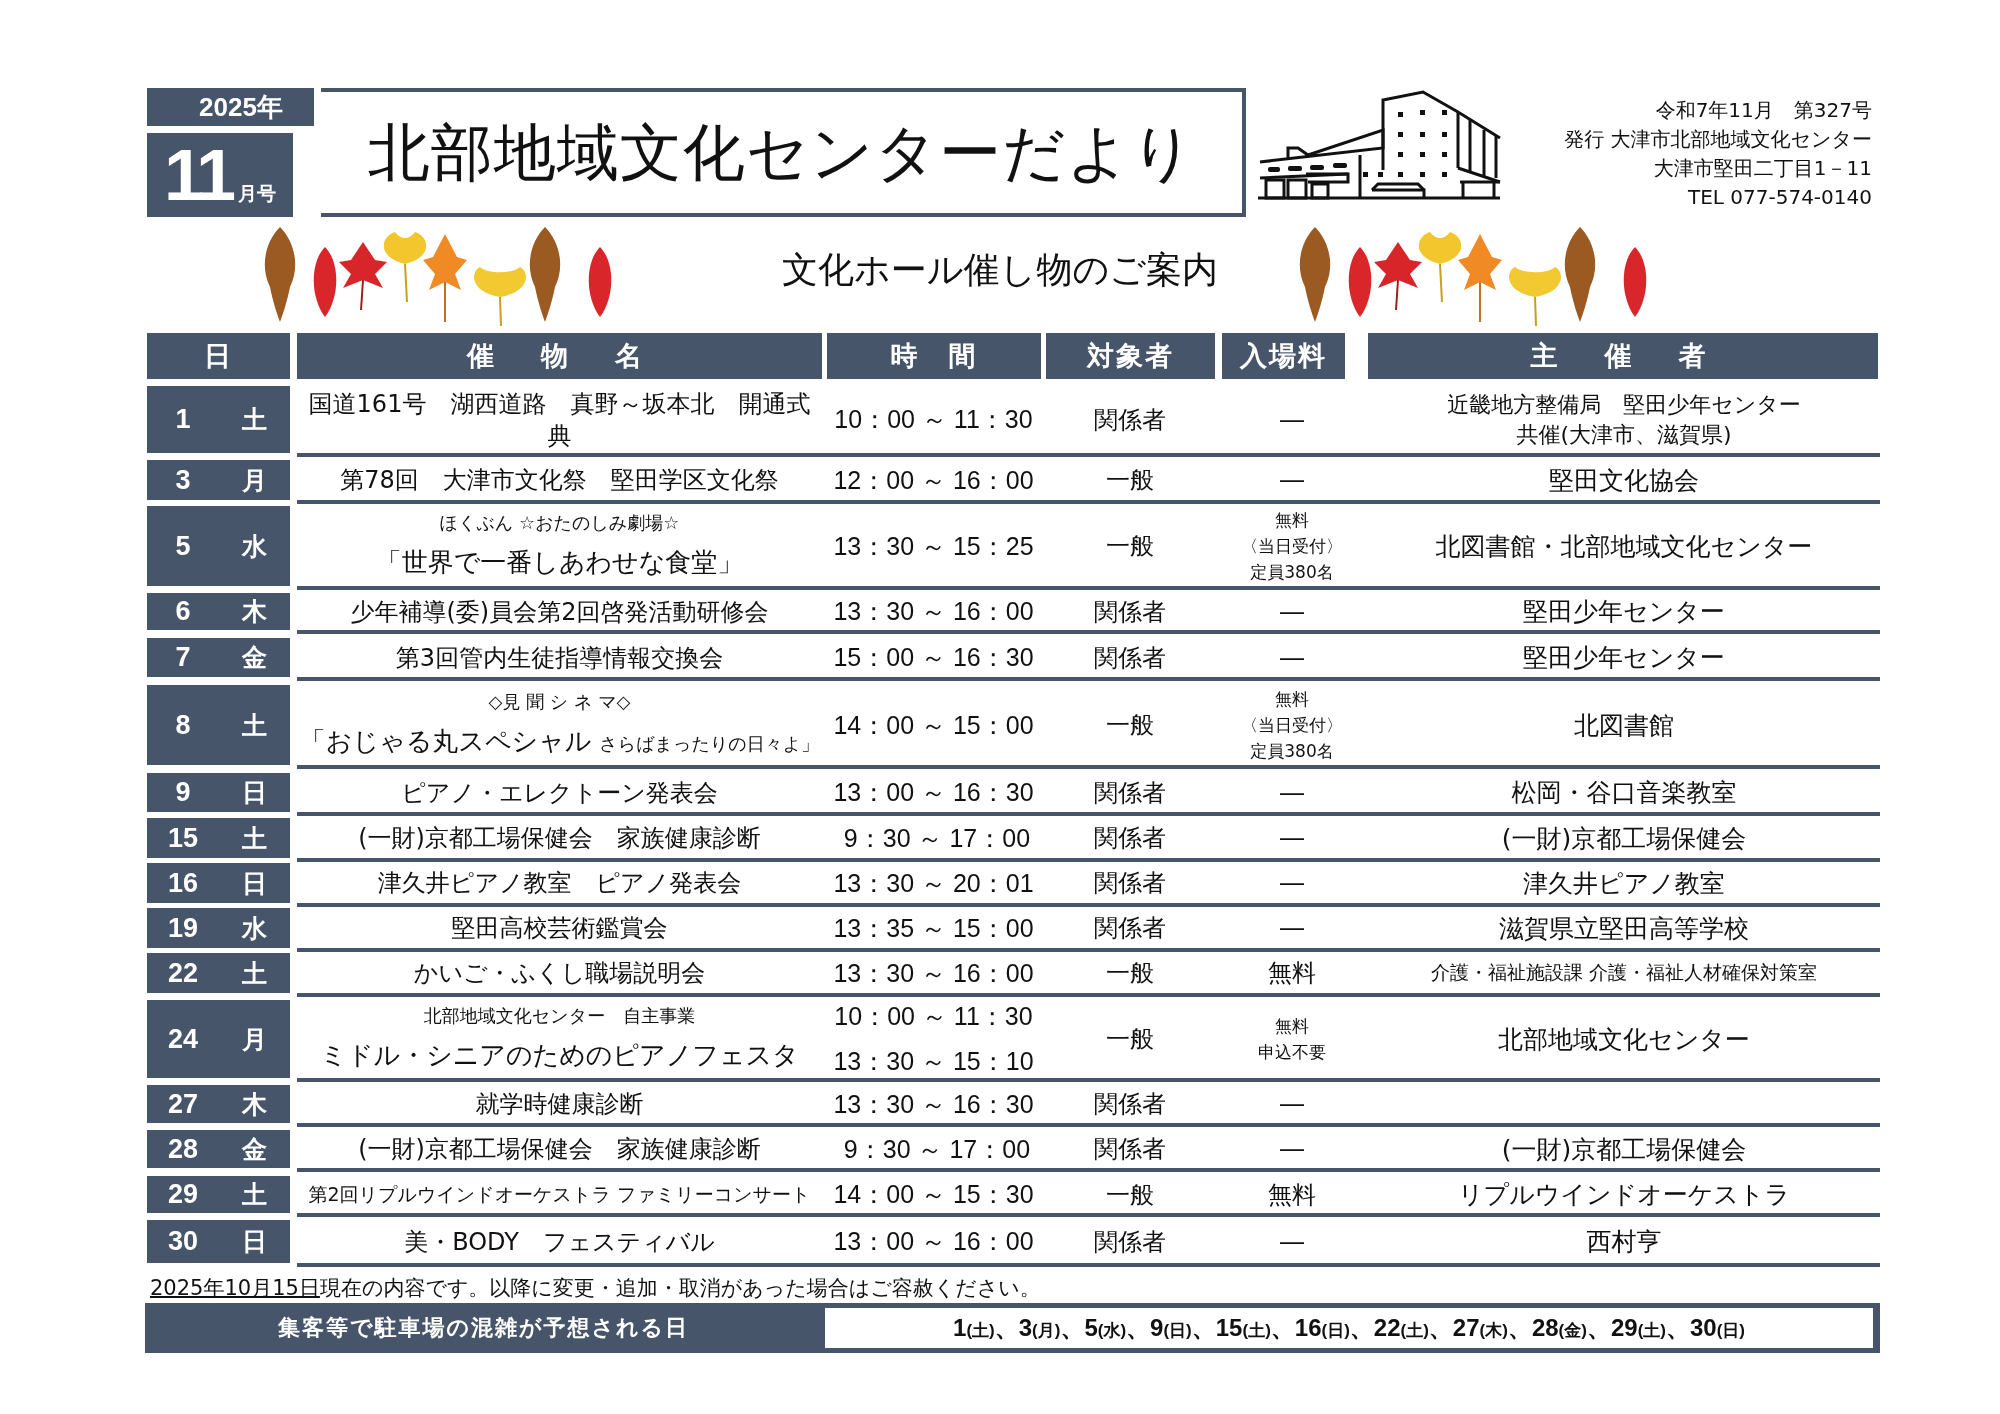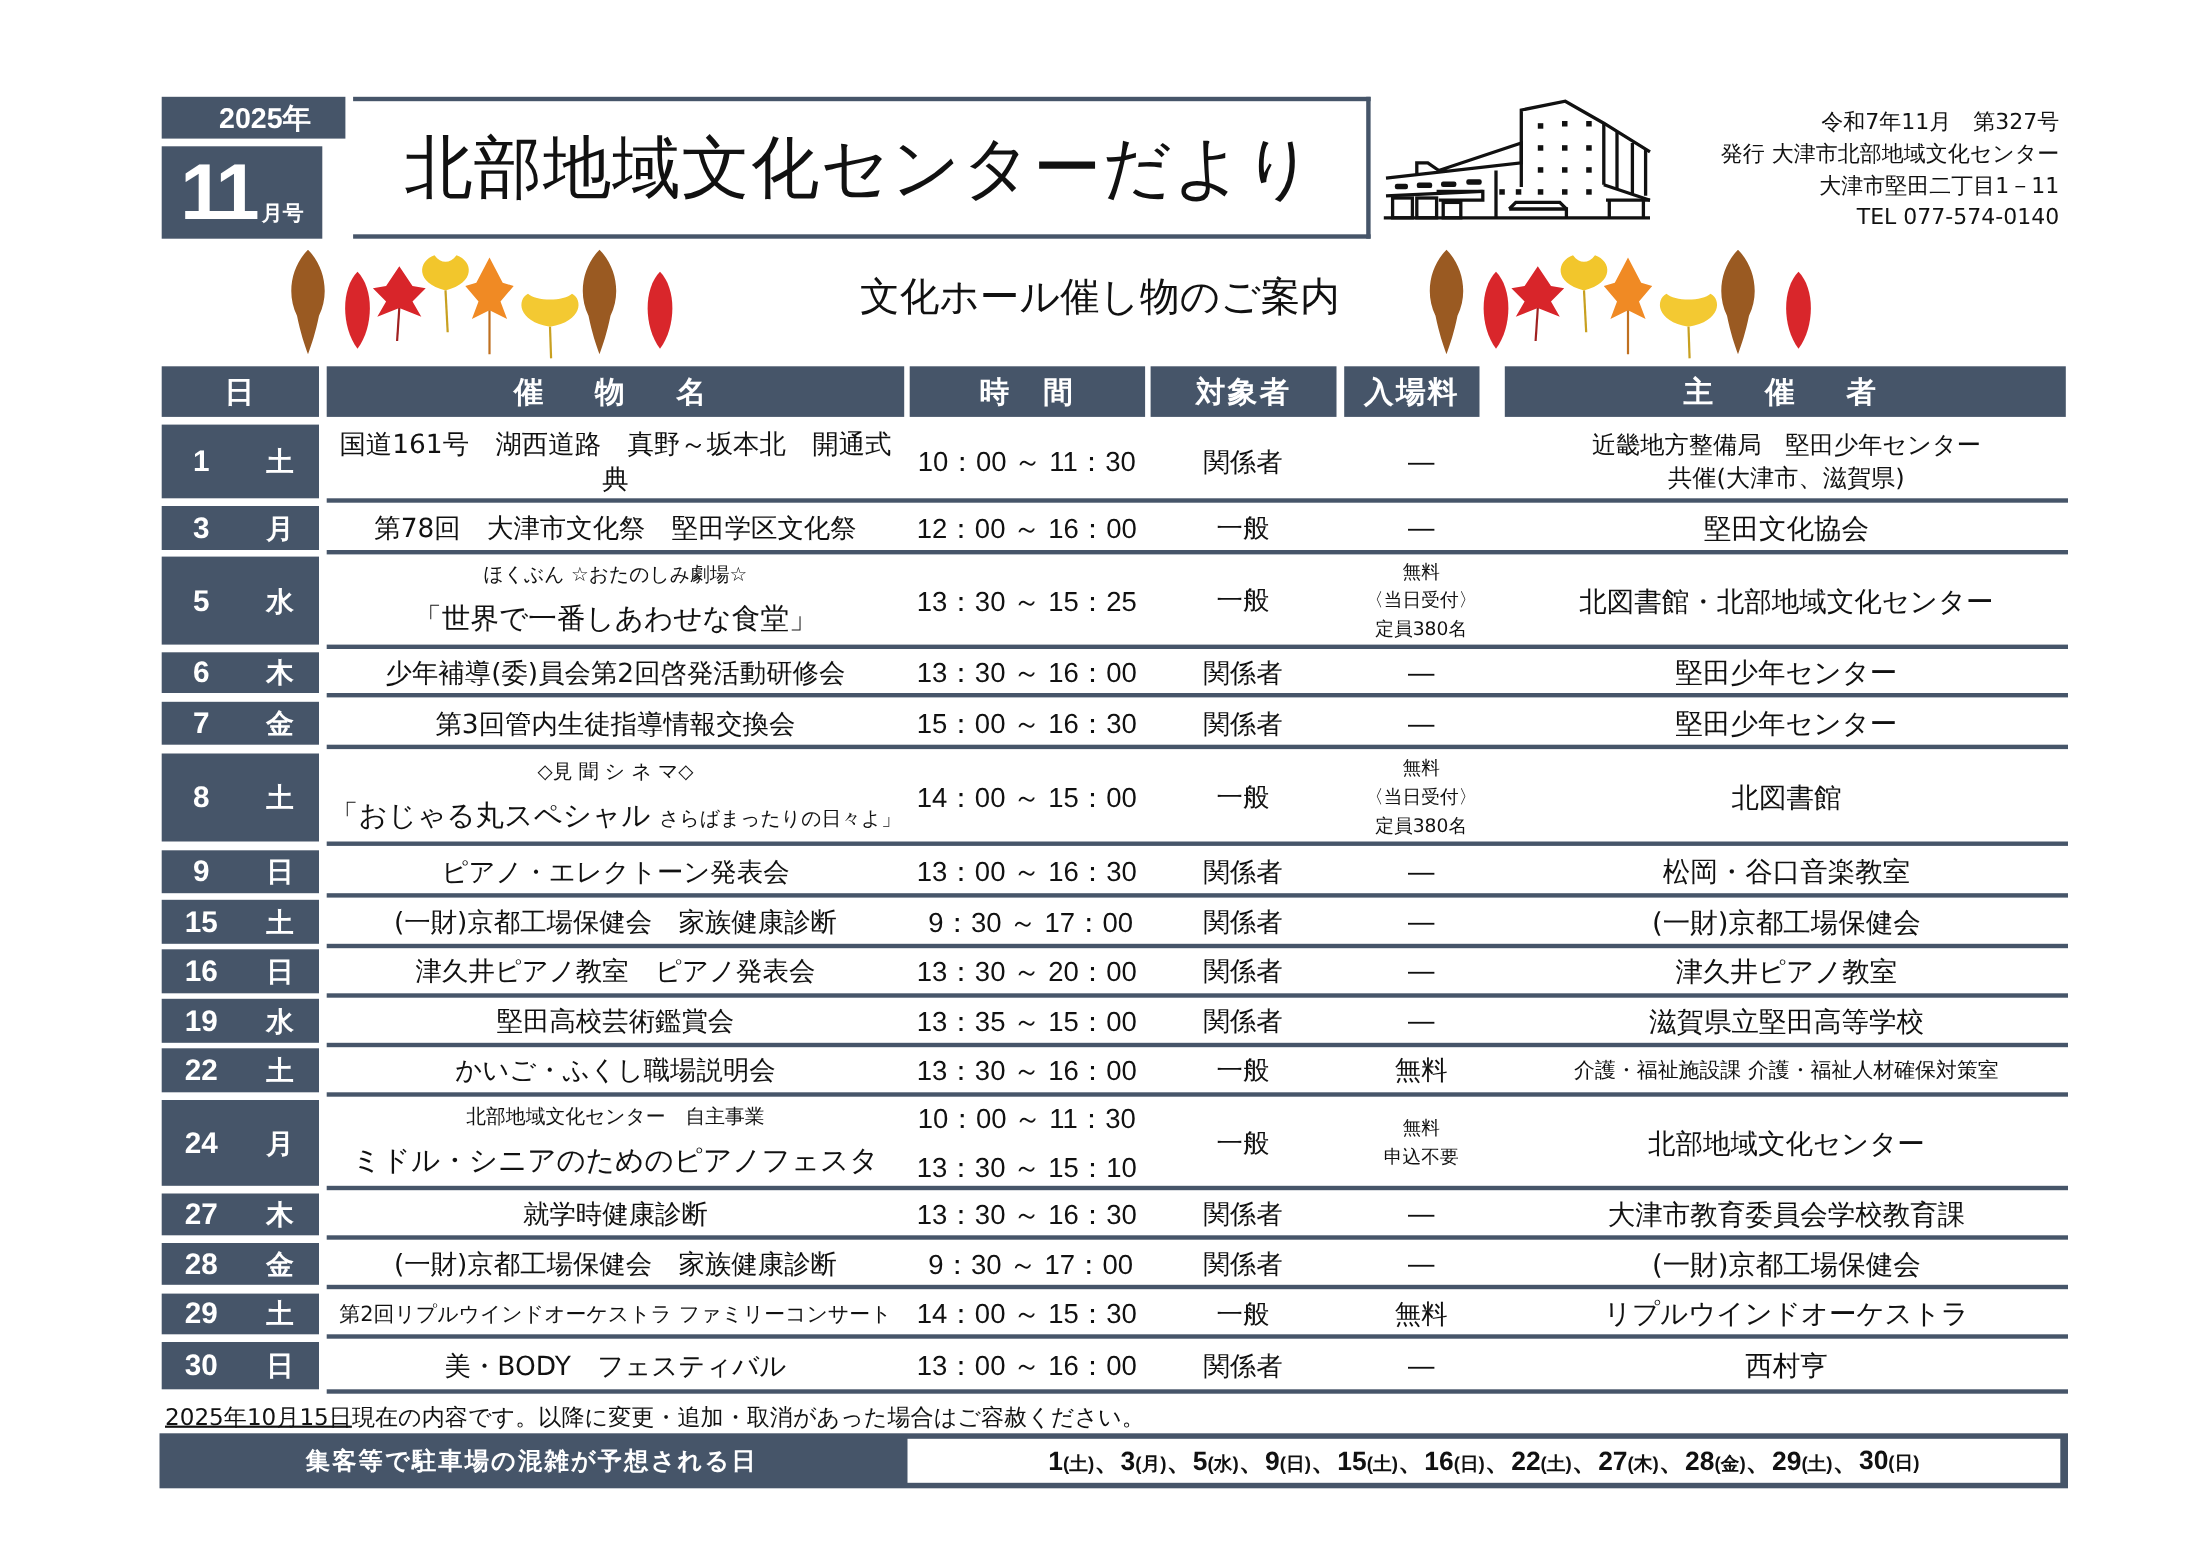"13：30 ～ 20：00" div { text: 00 -> 01 }
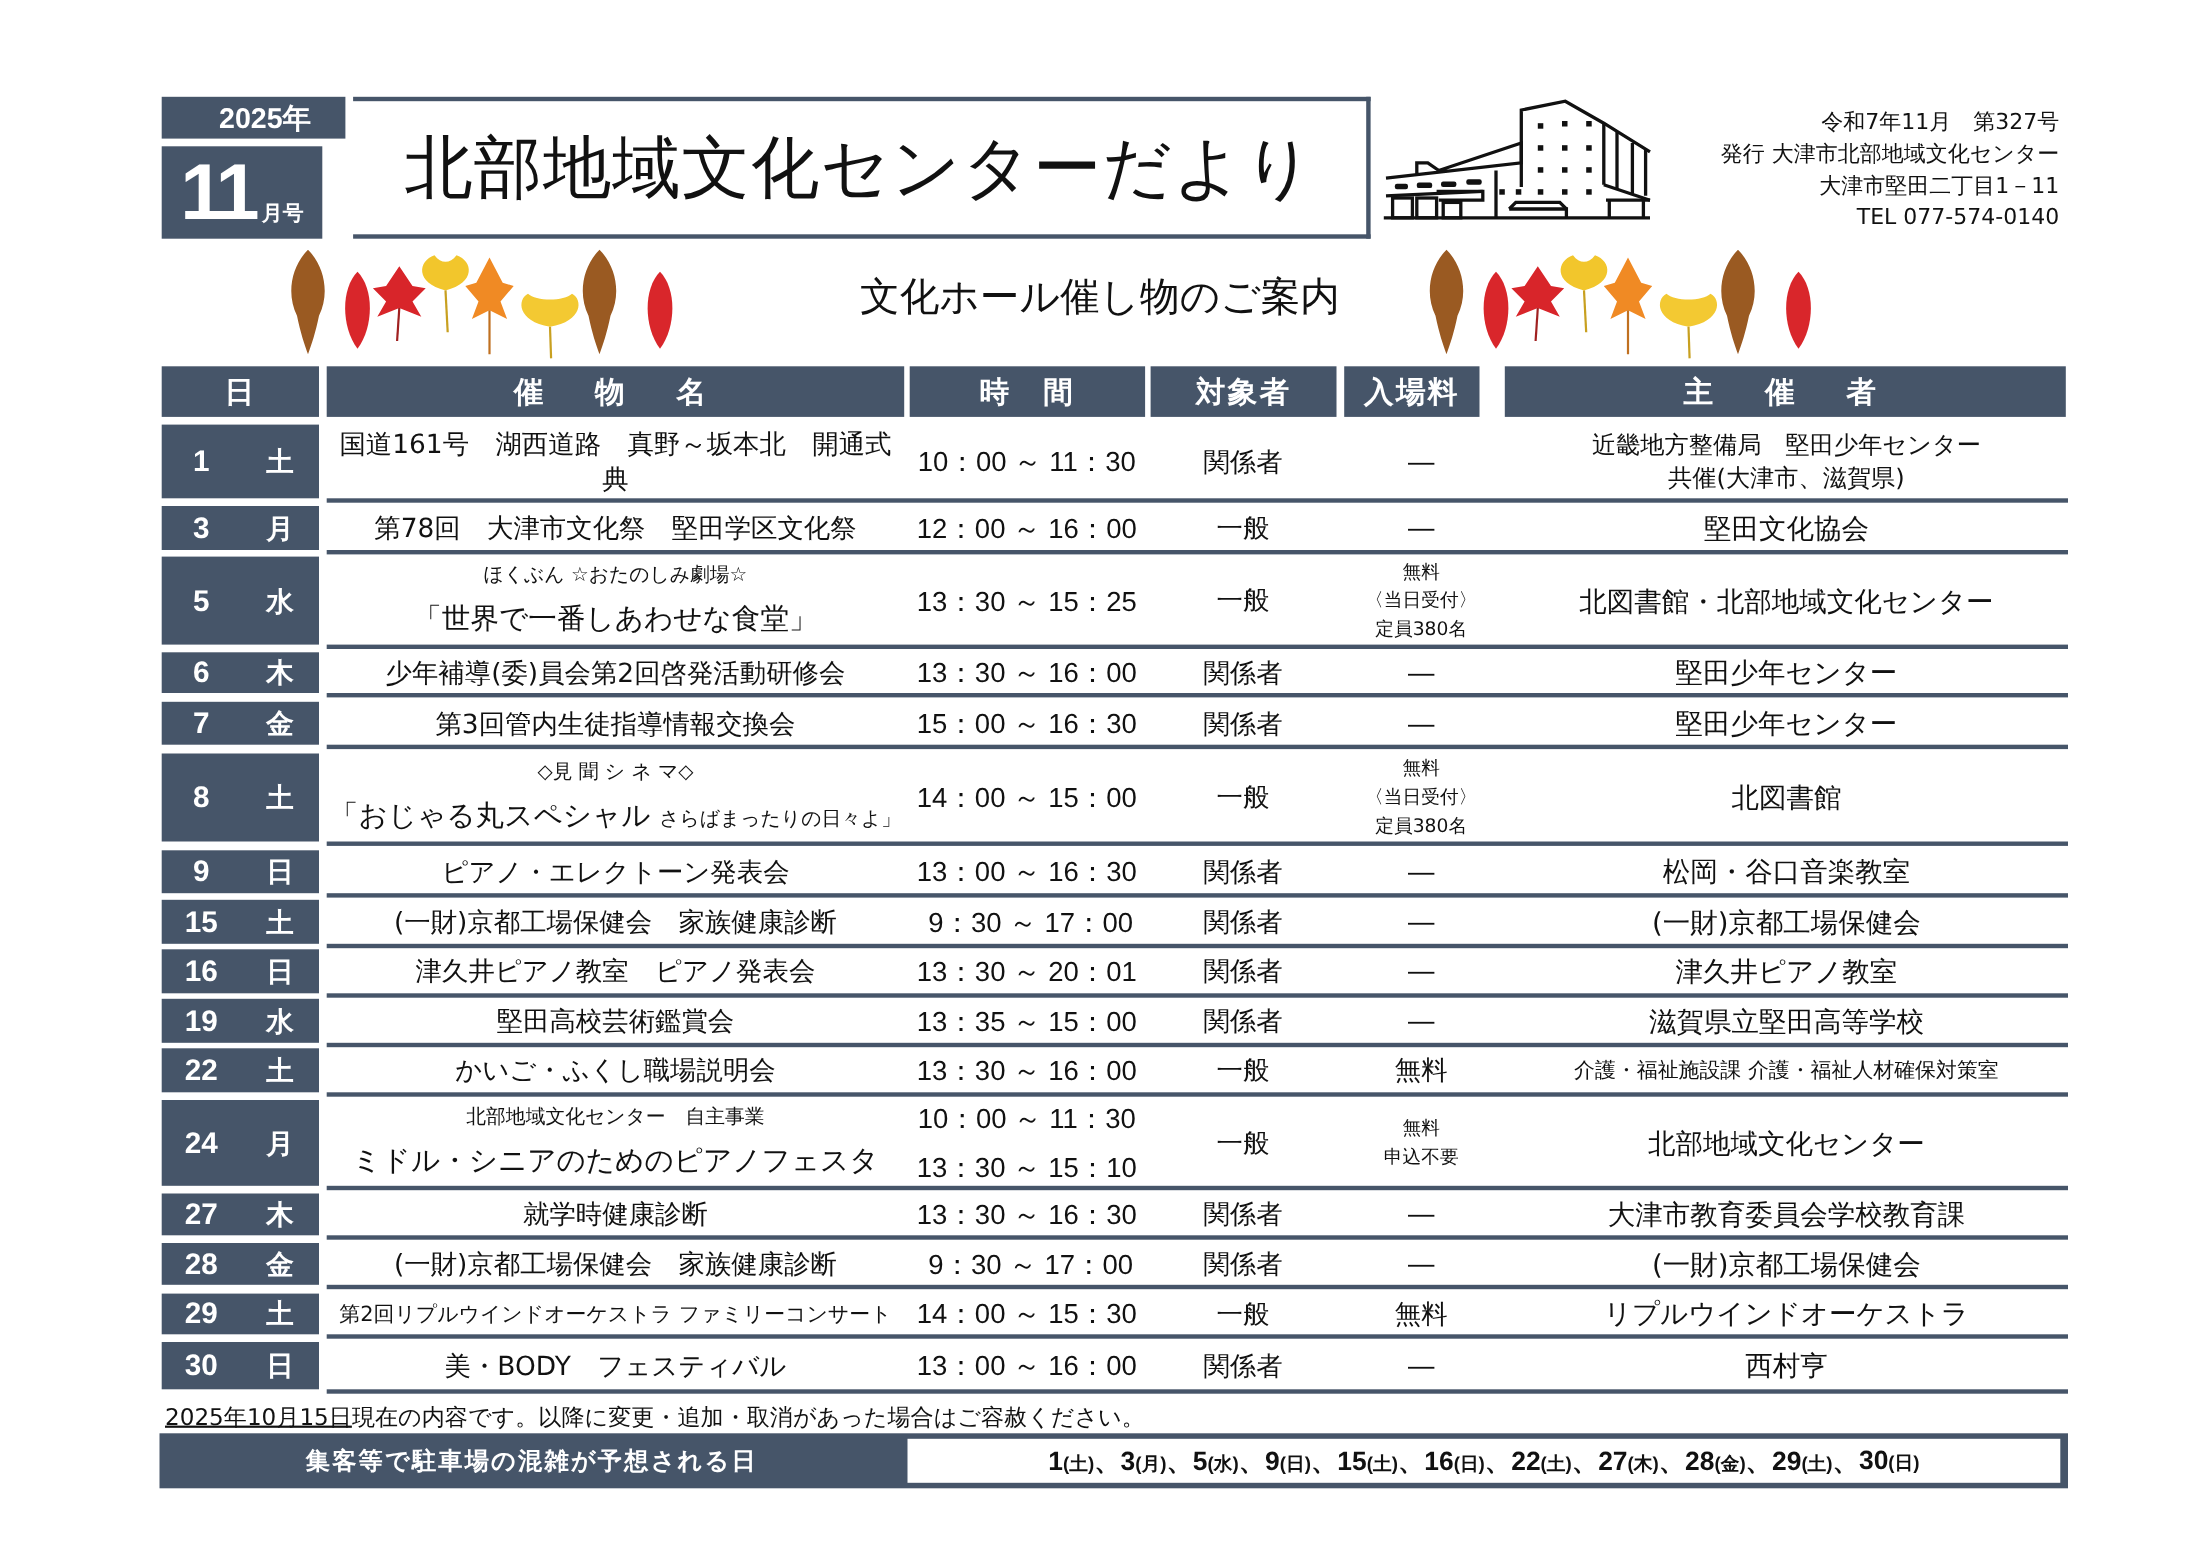"大津市教育委員会学校教育課" div.cell { html: <div> <div>大津市教育委員会学校教育課</div> </div> -> none }
